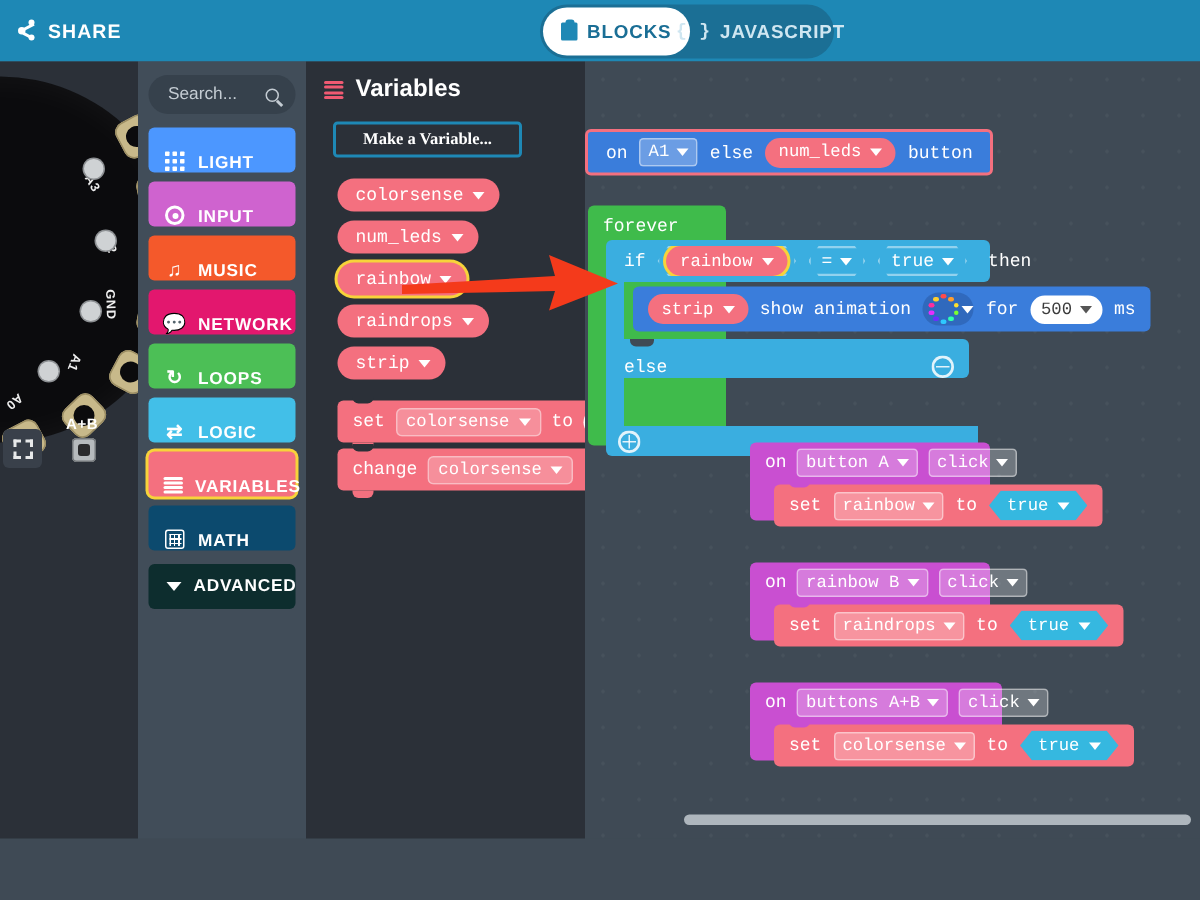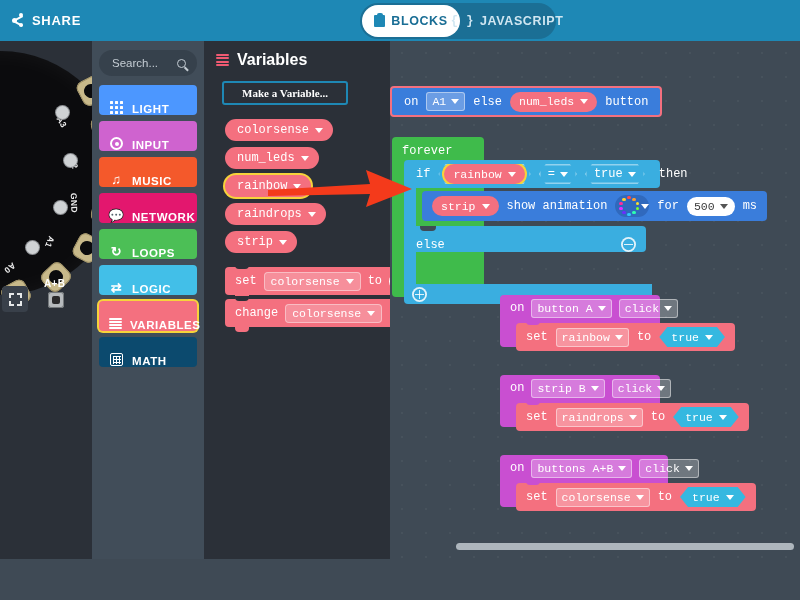"ADVANCED" div.advanced { html: none -> <div> <span></span> <span>ADVANCED</span> </div> }
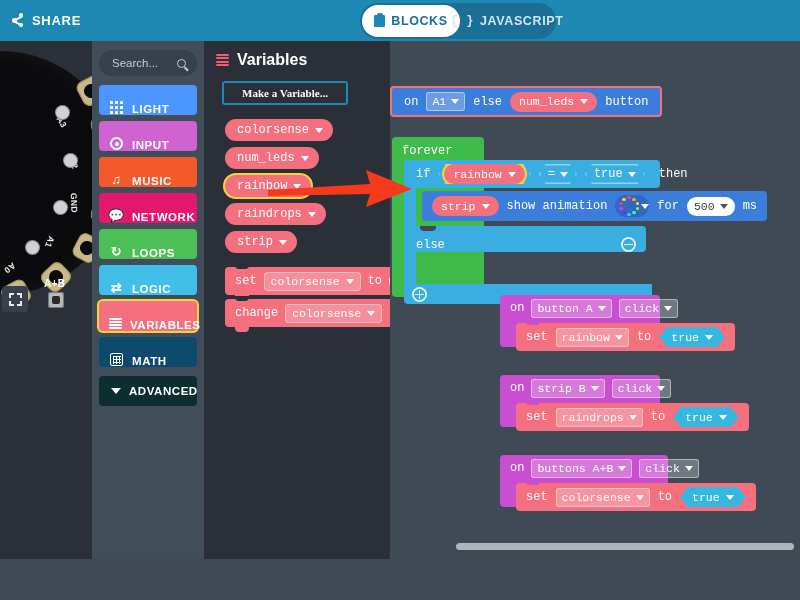"strip B" span { text: strip -> rainbow }
